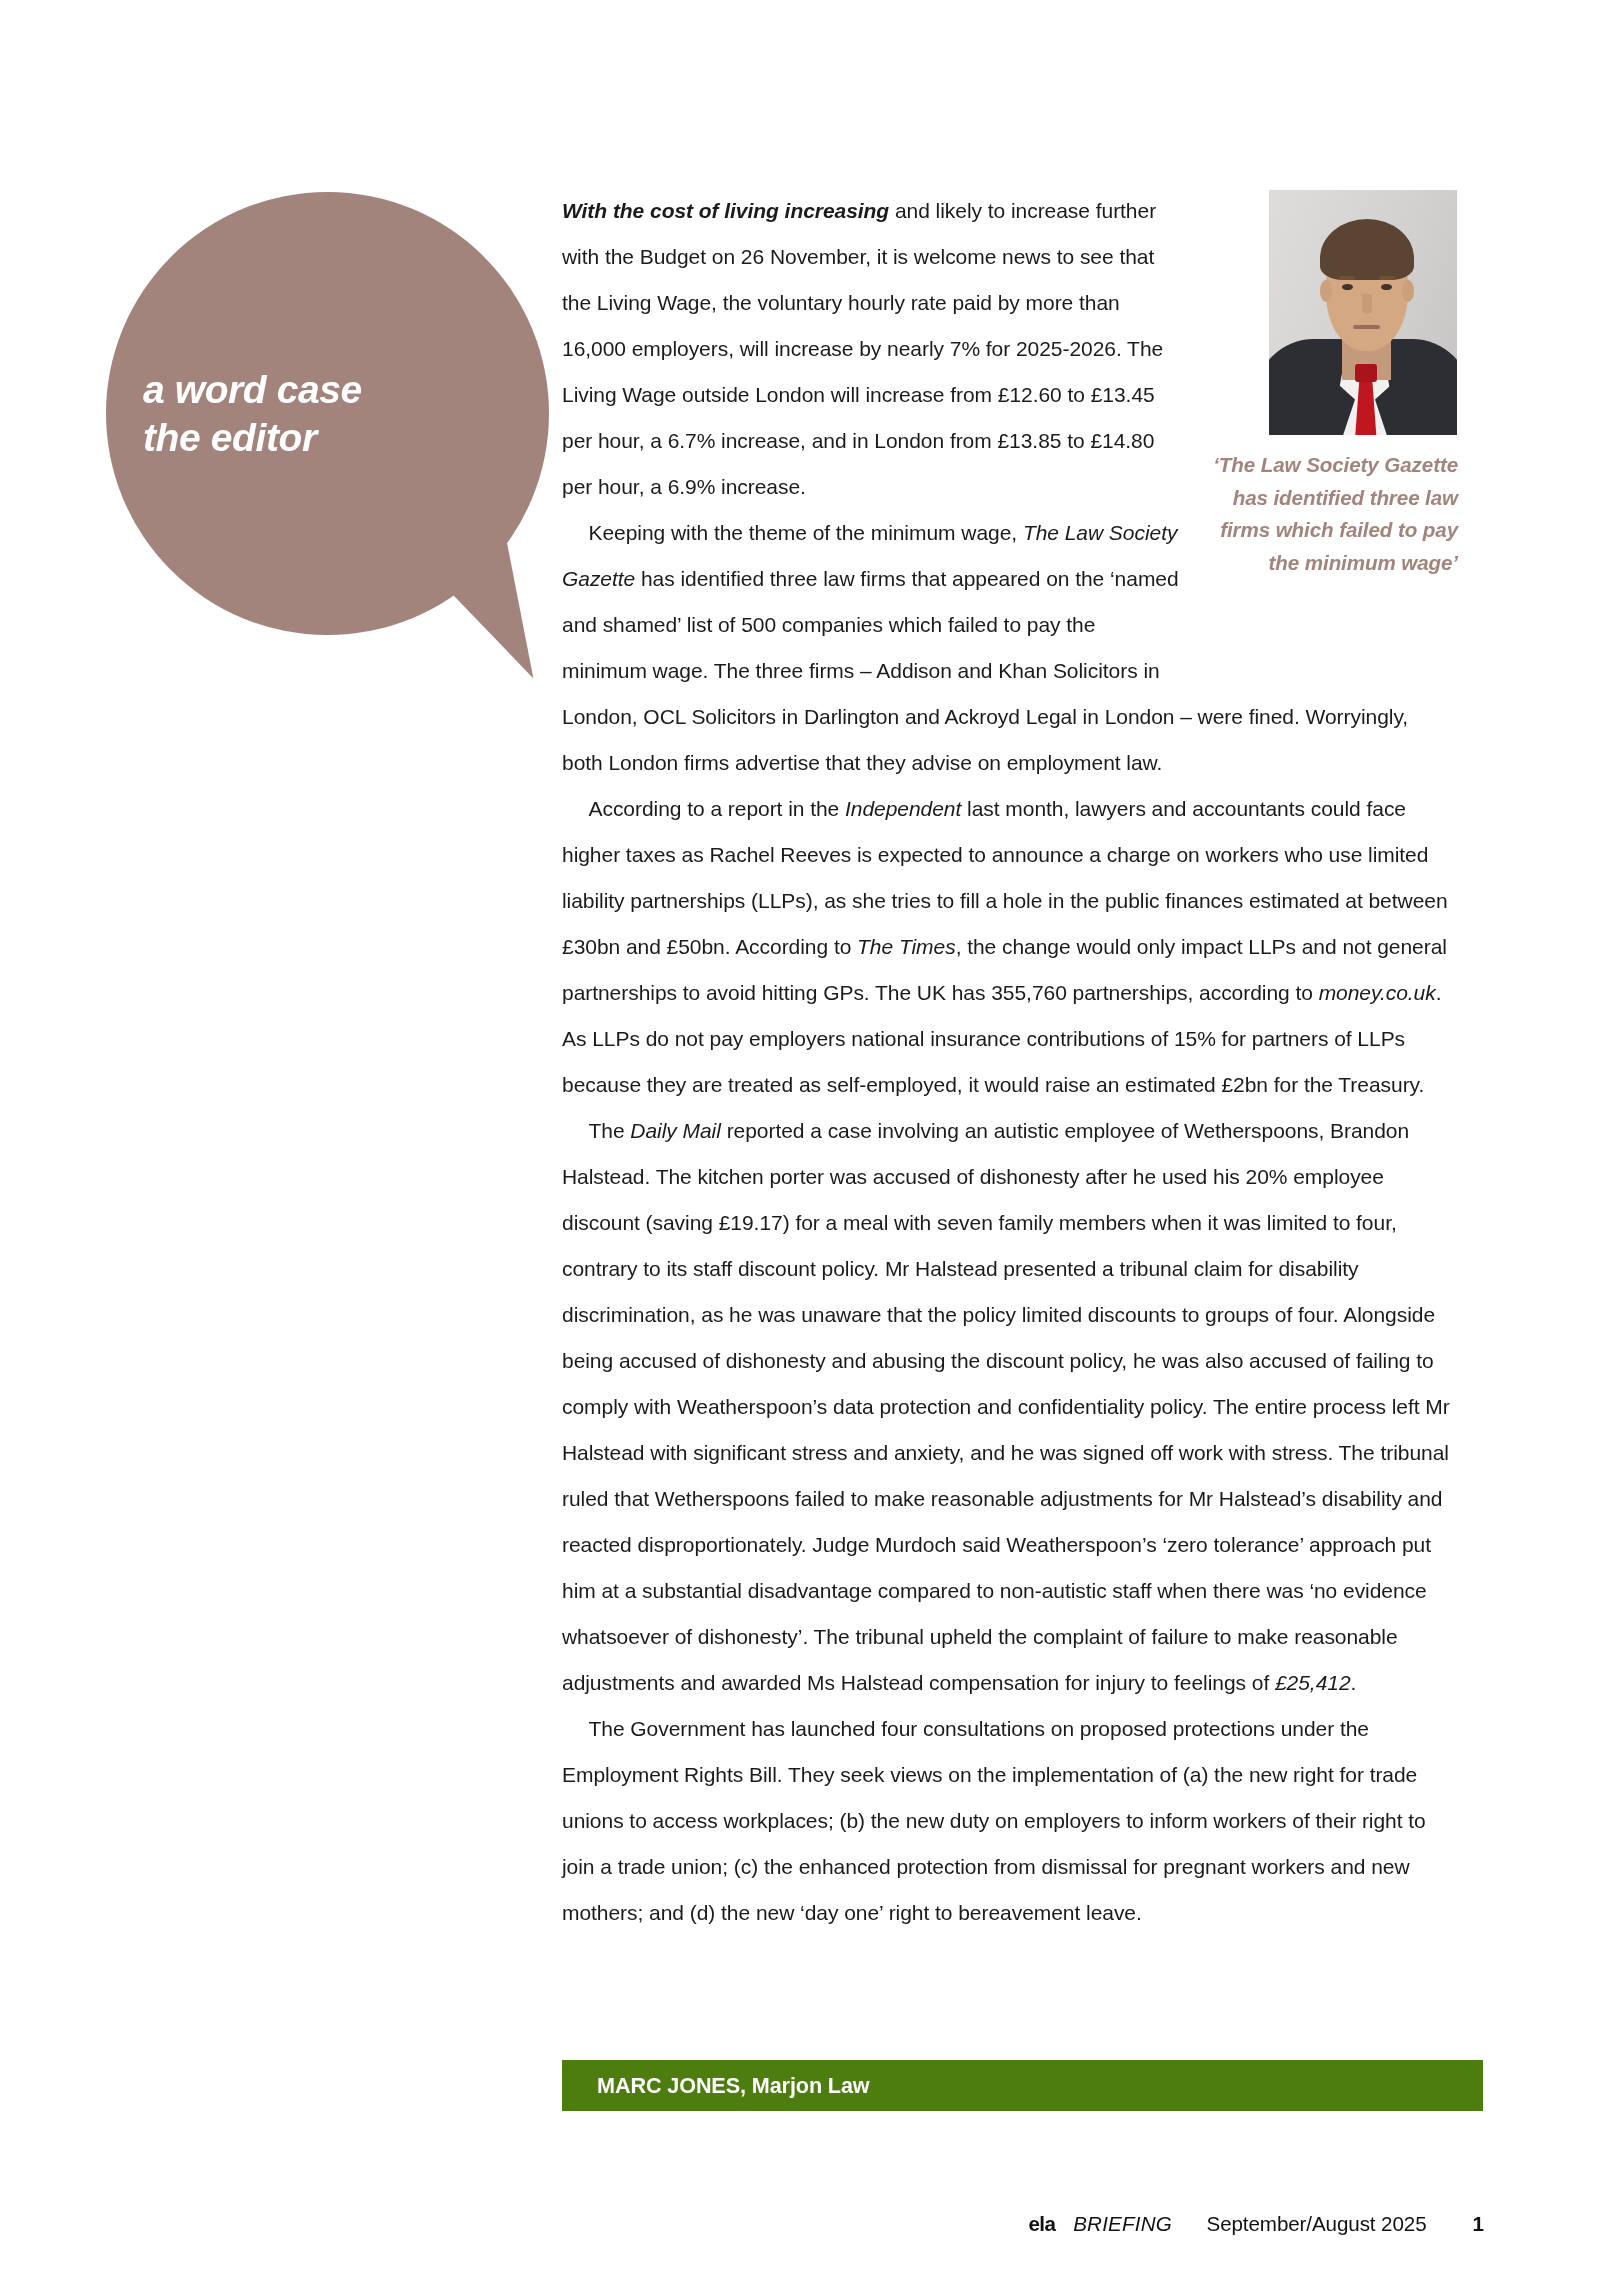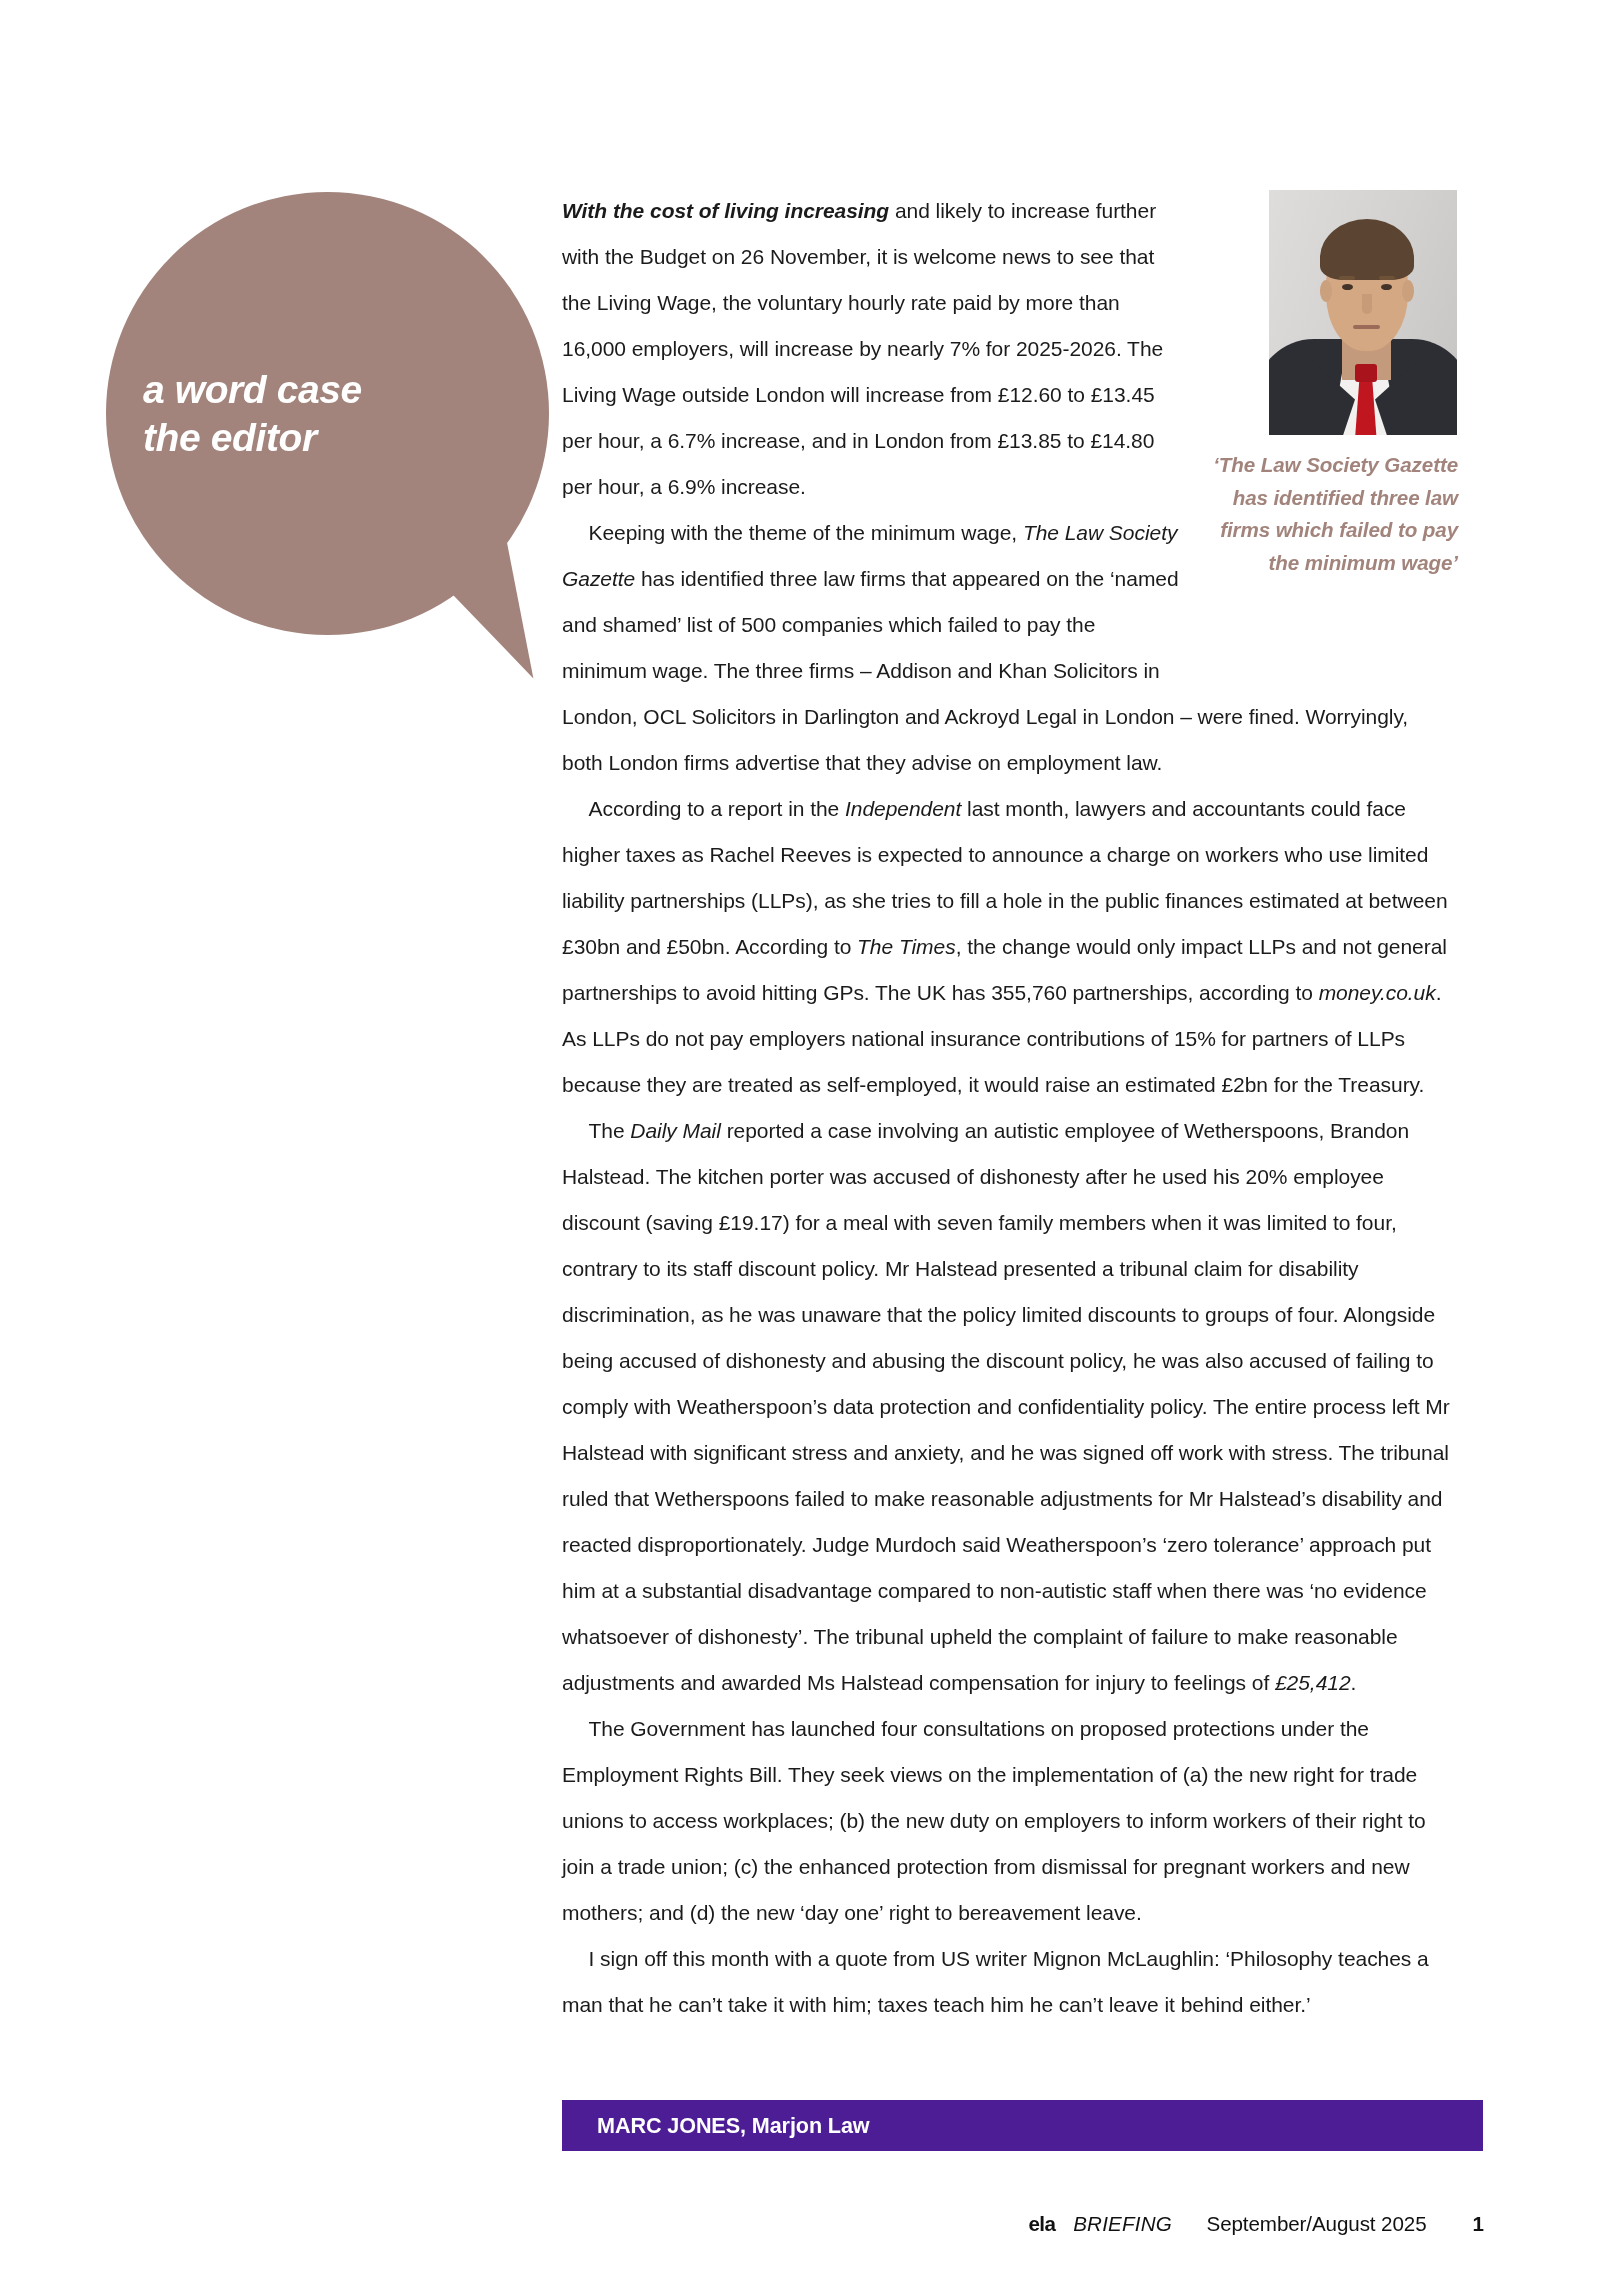"I sign off this month" p.indent { html: <p>I sign off this month with a quote from US writer Mignon McLaughlin: ‘Philosophy teaches a man that he can’t take it with him; taxes teach him he can’t leave it behind either.’</p> -> none }
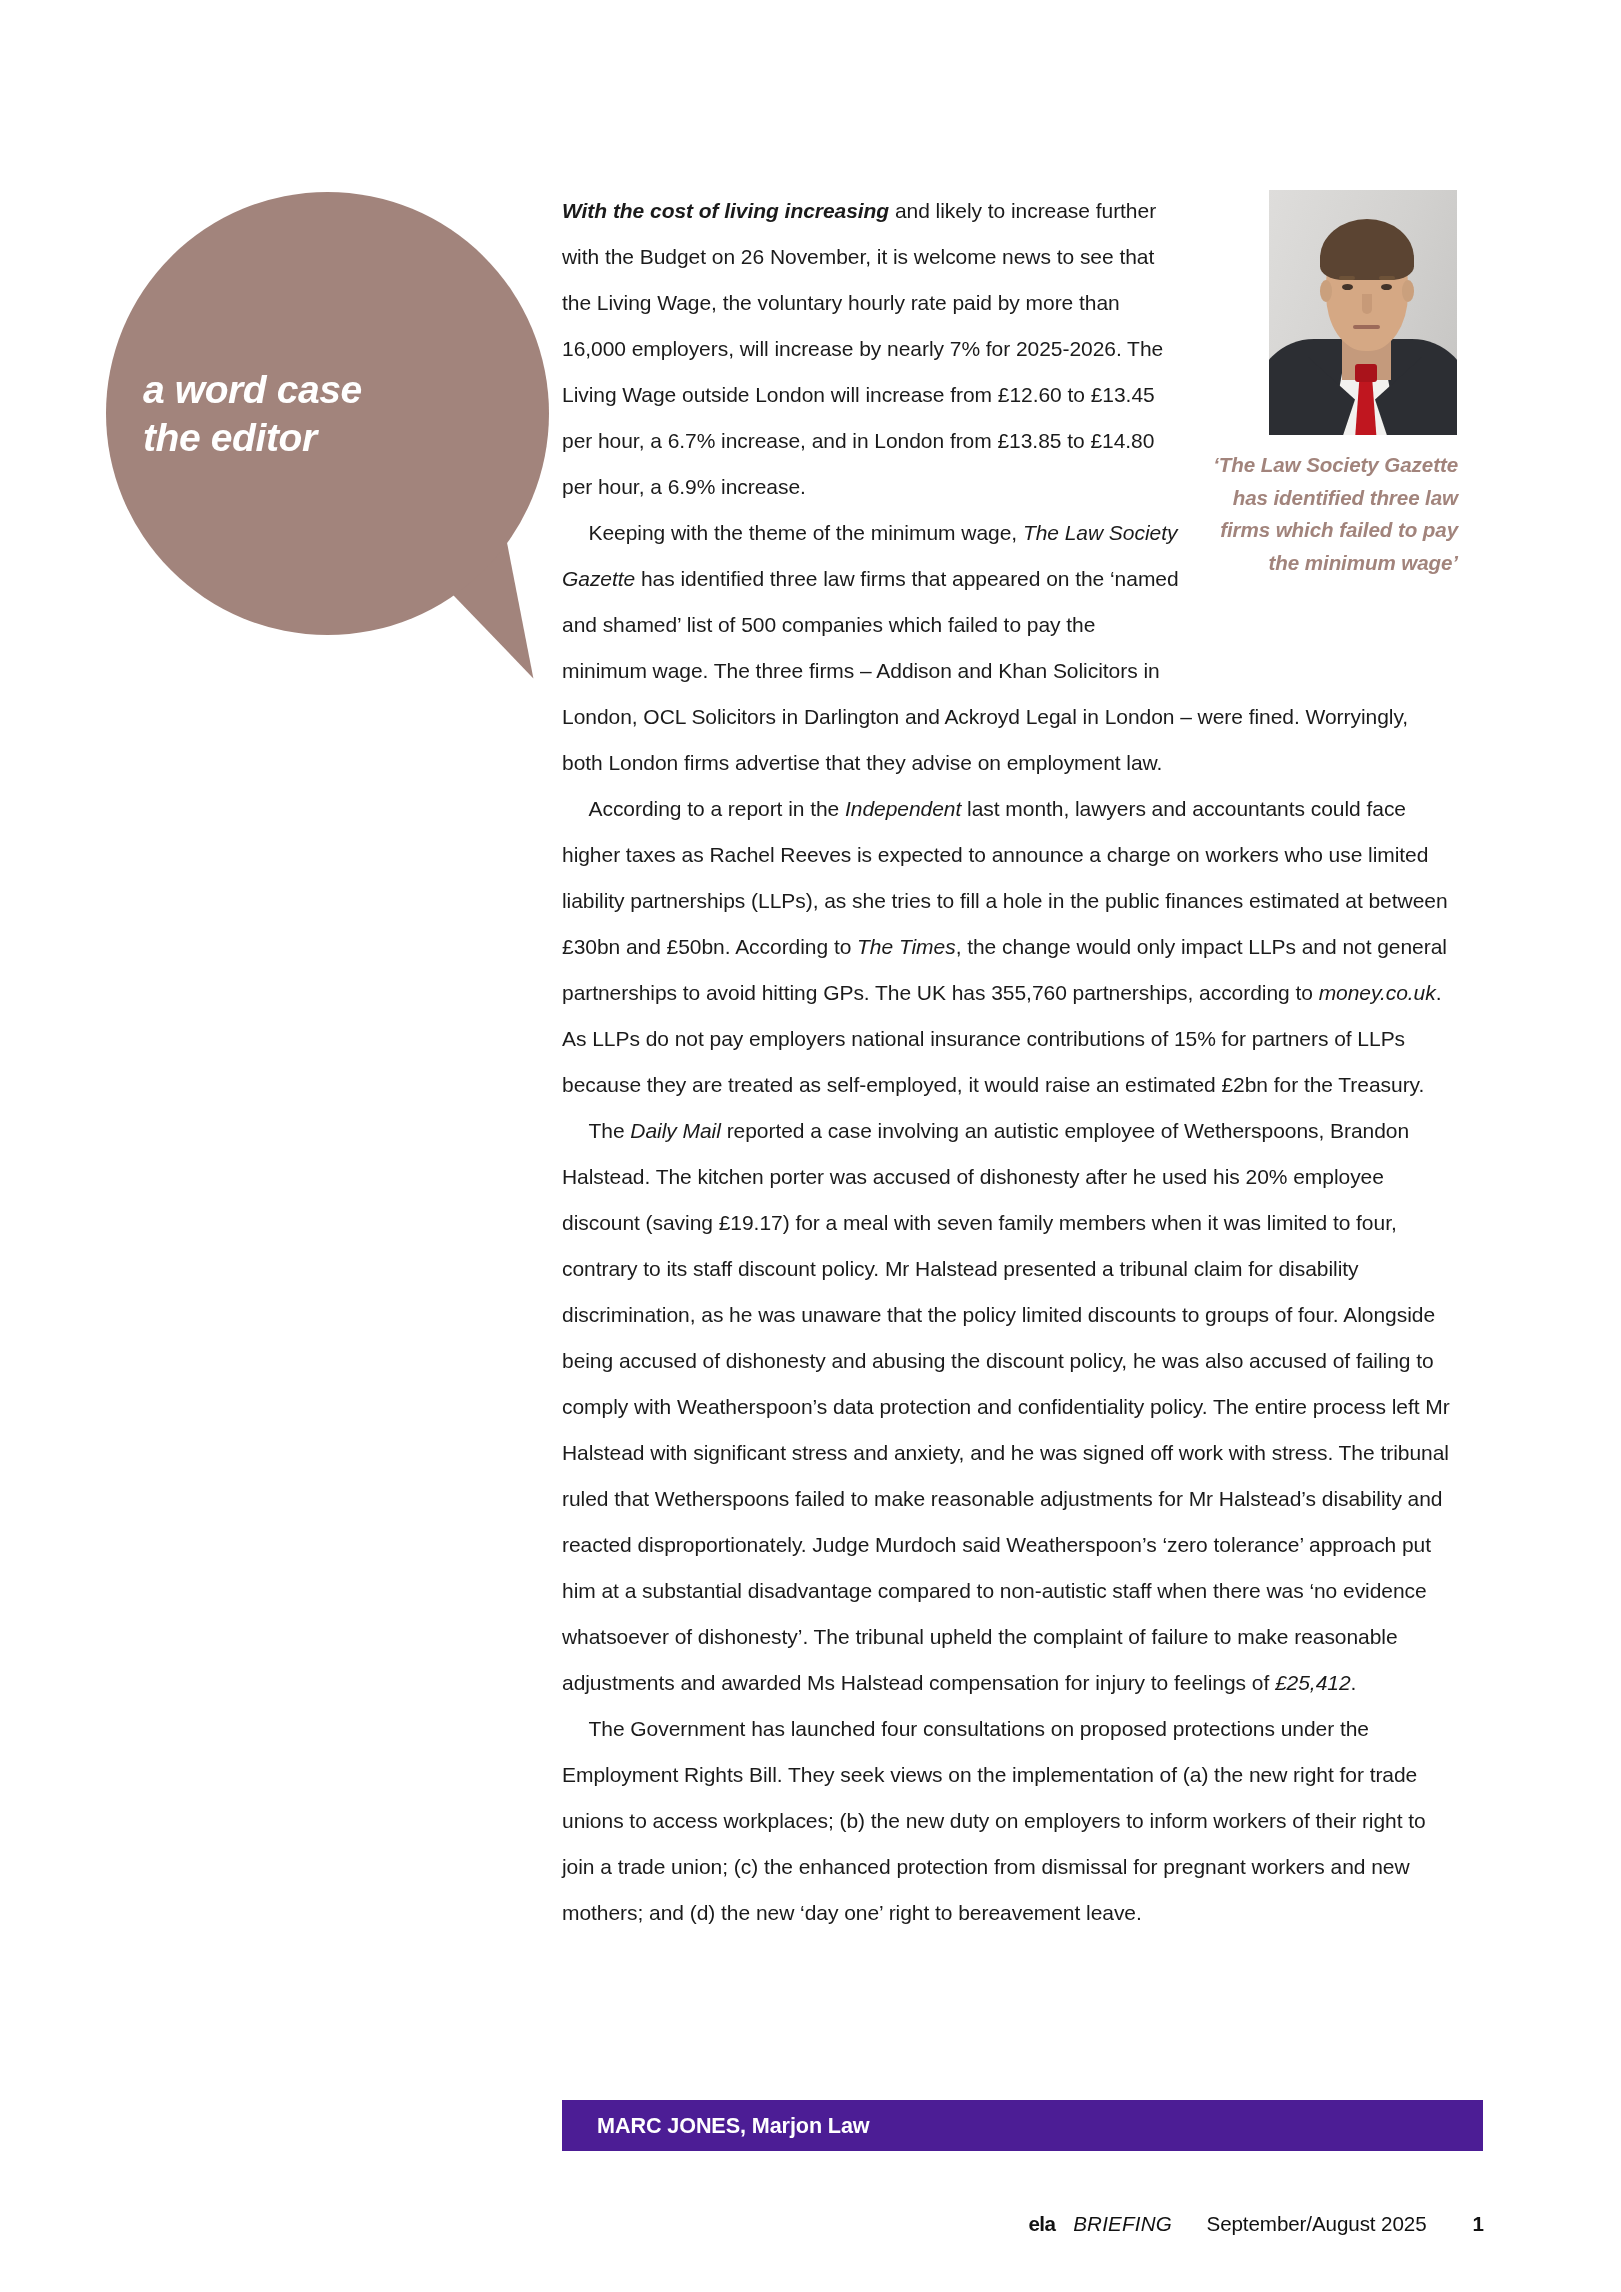"MARC JONES, Marjon Law" #byline { background: #4c1d95 -> #4d7c0f; margin-top: 40px -> none }
